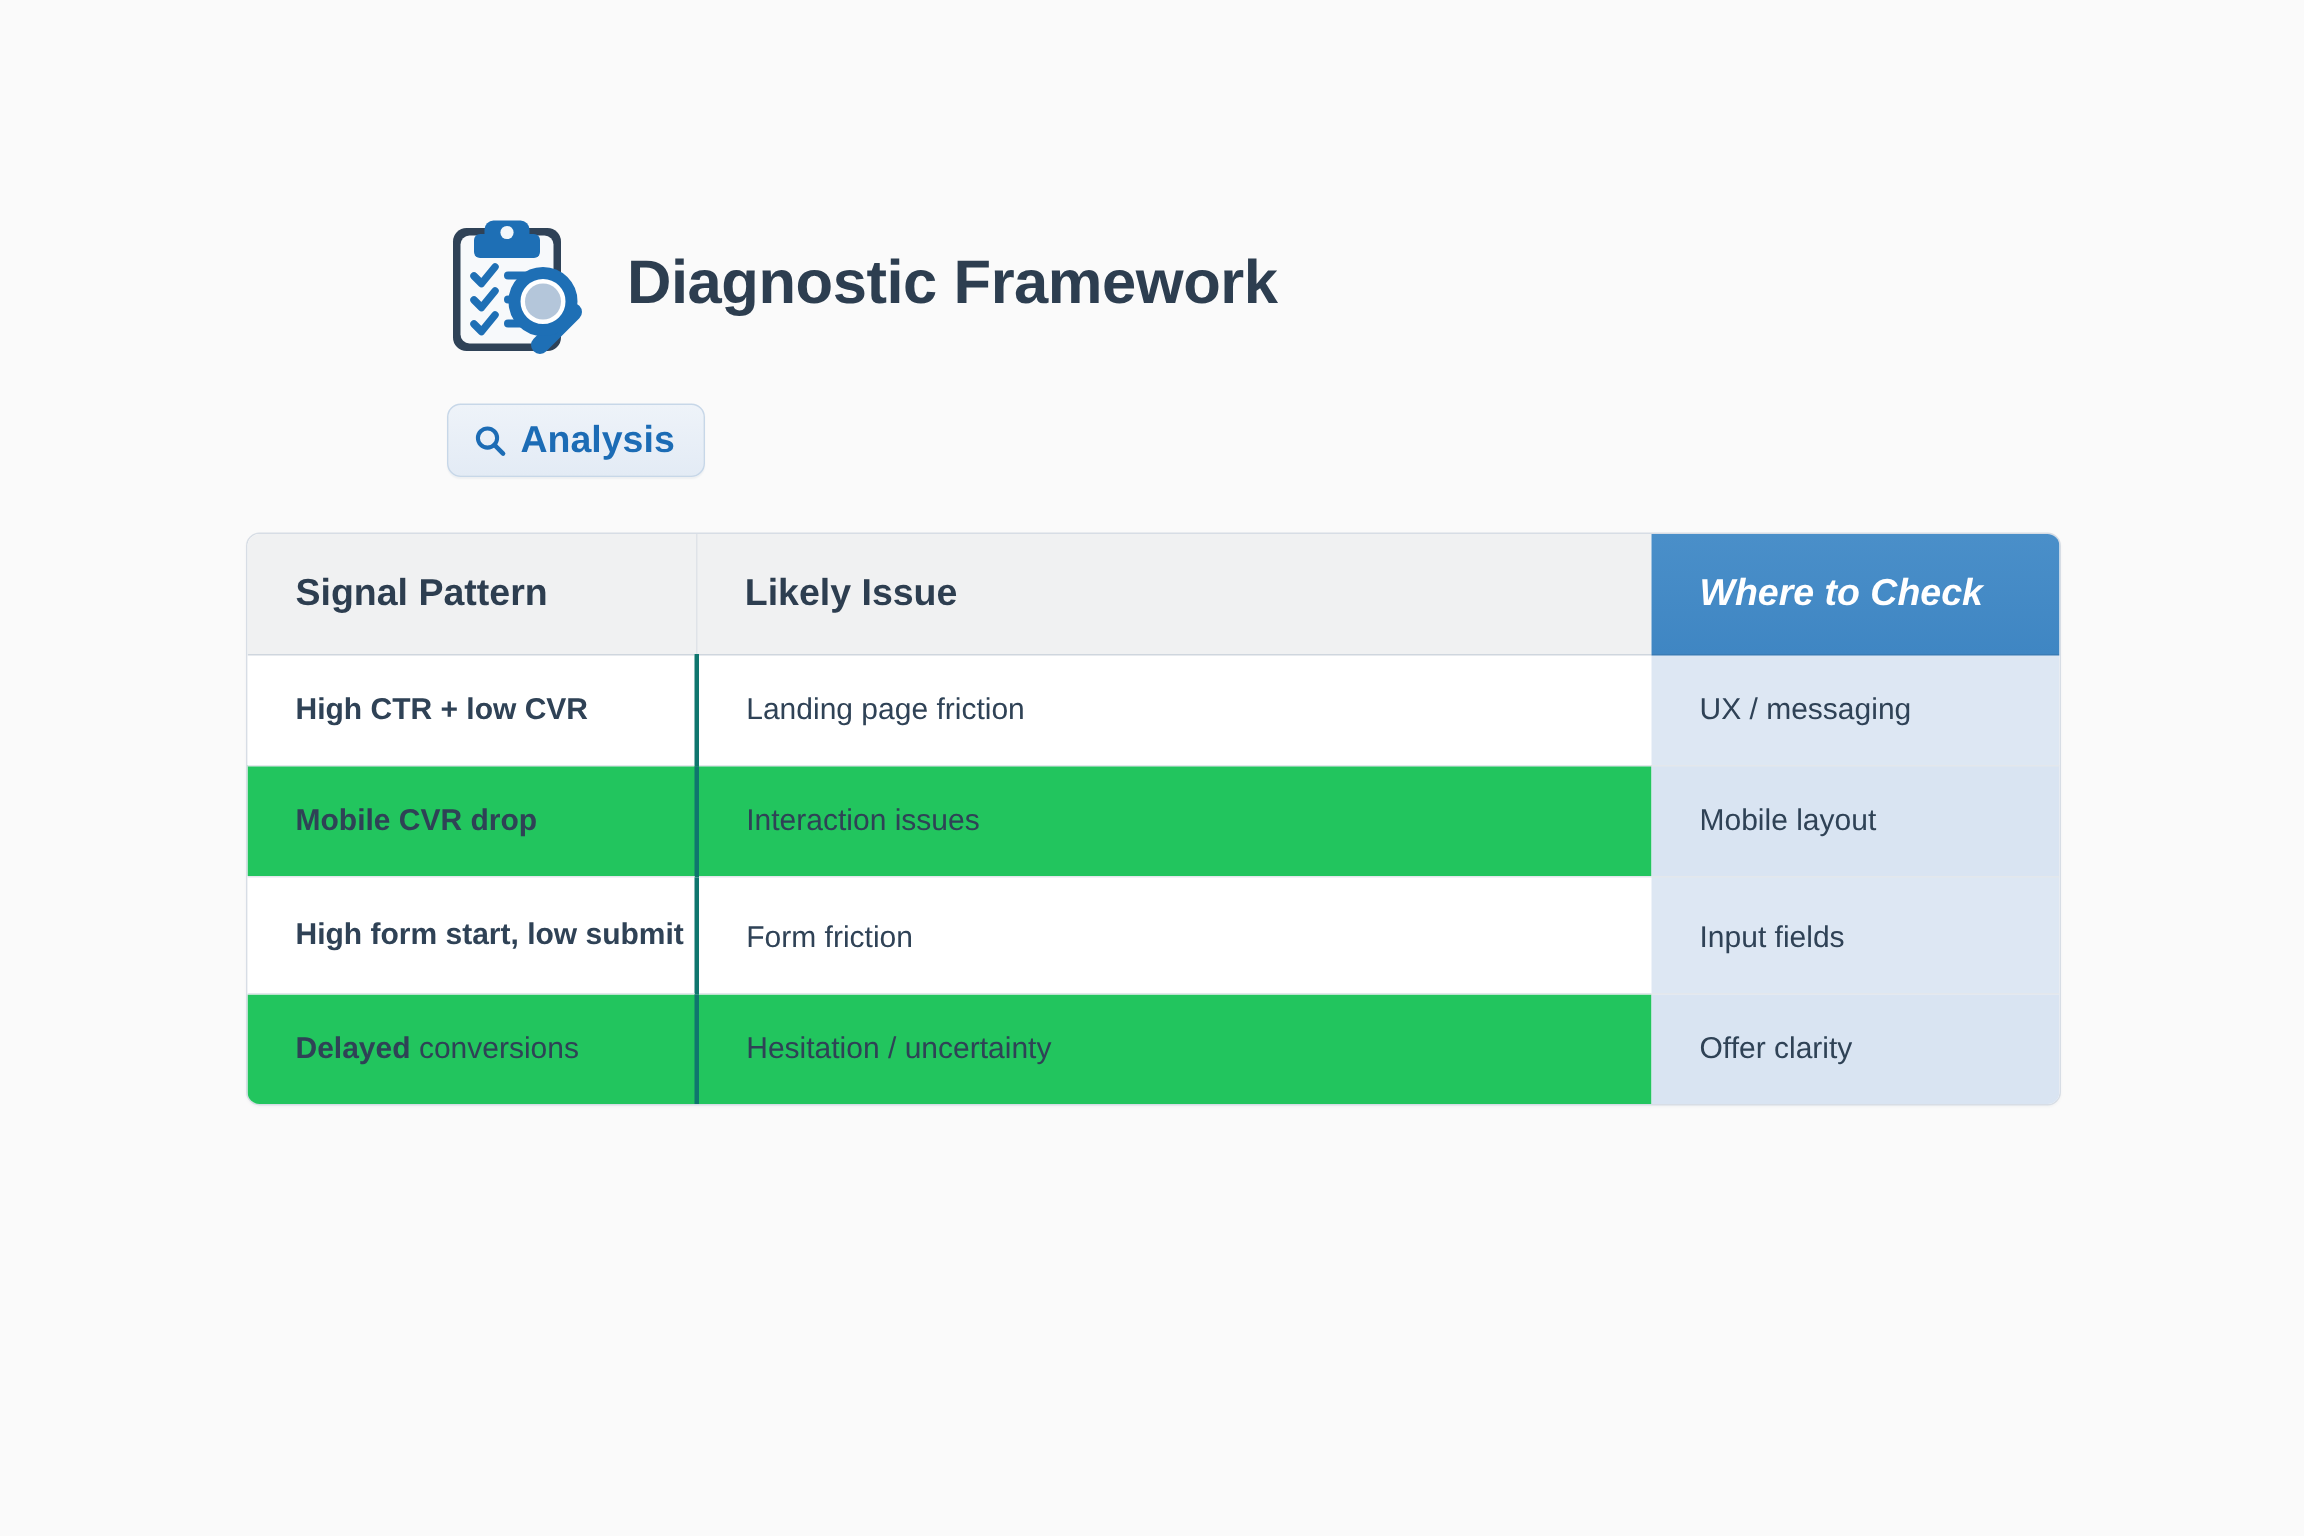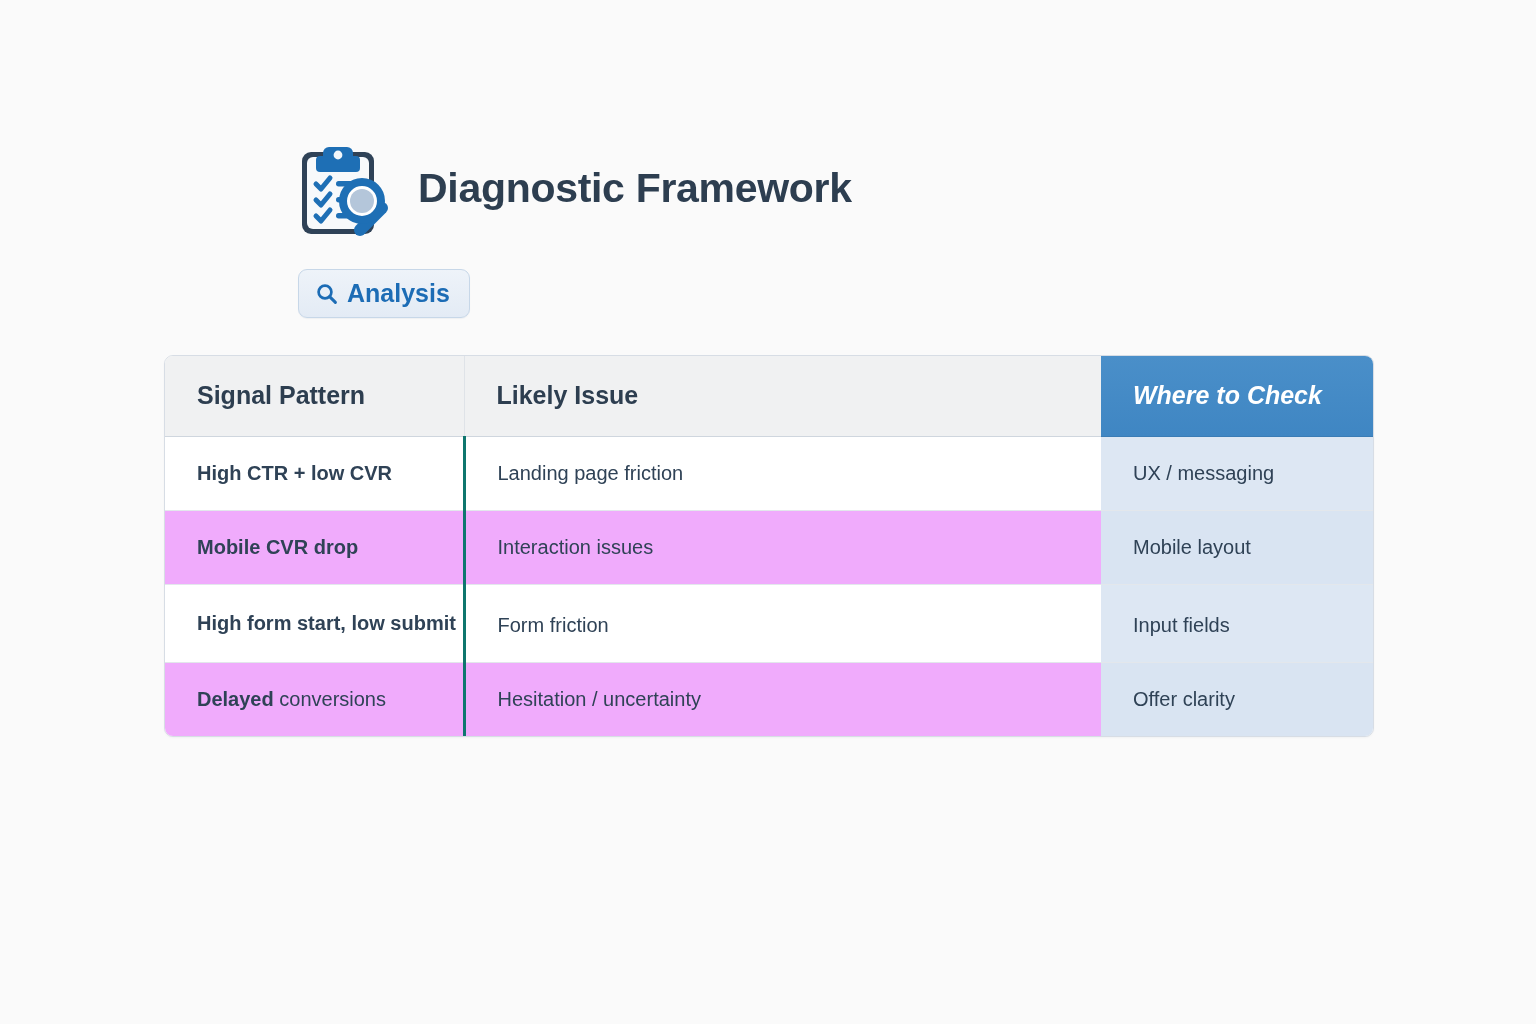"Mobile CVR drop" tbody tr.alt td.c-pattern, tbody tr.alt td.c-issue { background: #f0abfc -> #22c55e }
